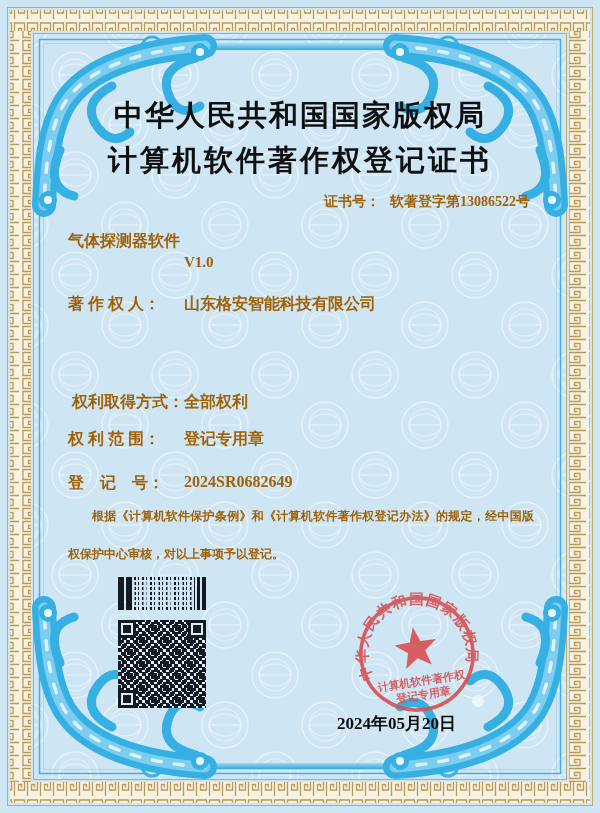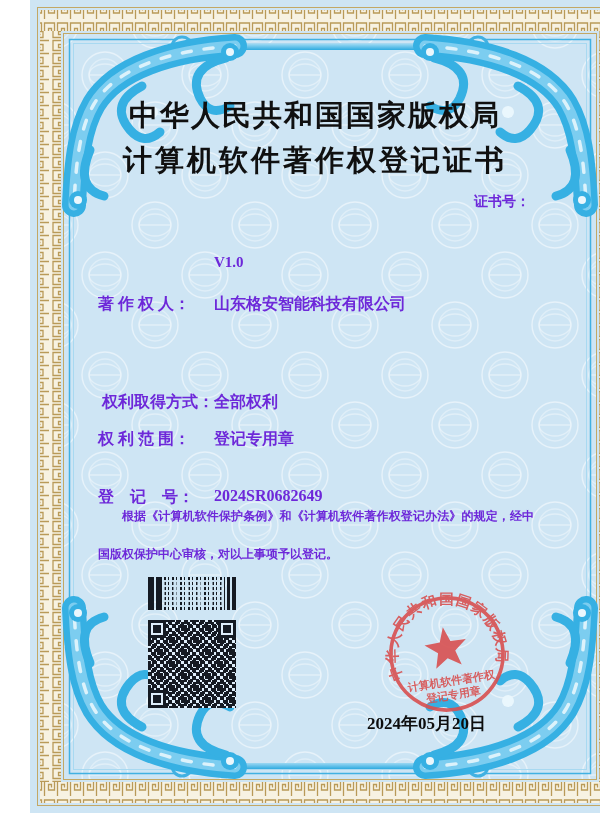"中华人民共和国国家版权局" .cert { margin-left: 30px -> none }
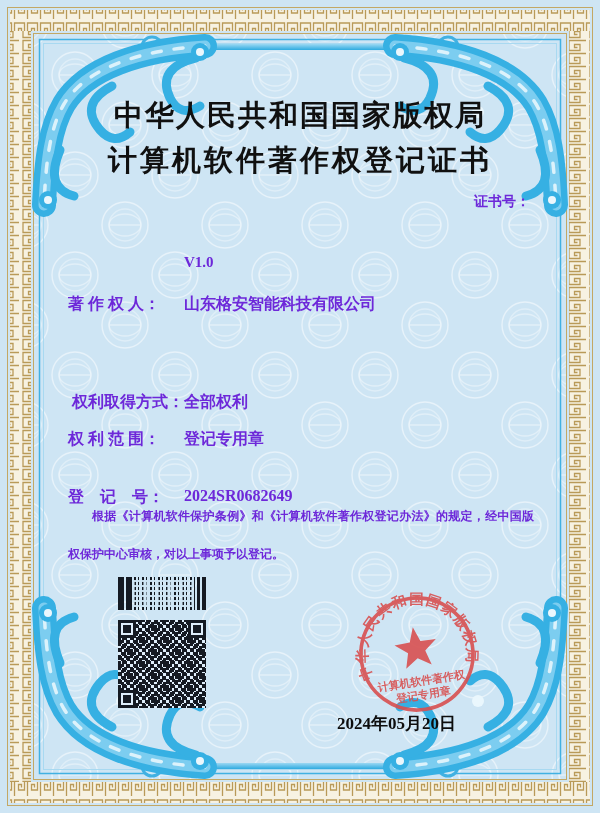"证书号：" .txt { color: #6d28d9 -> #a16207 }
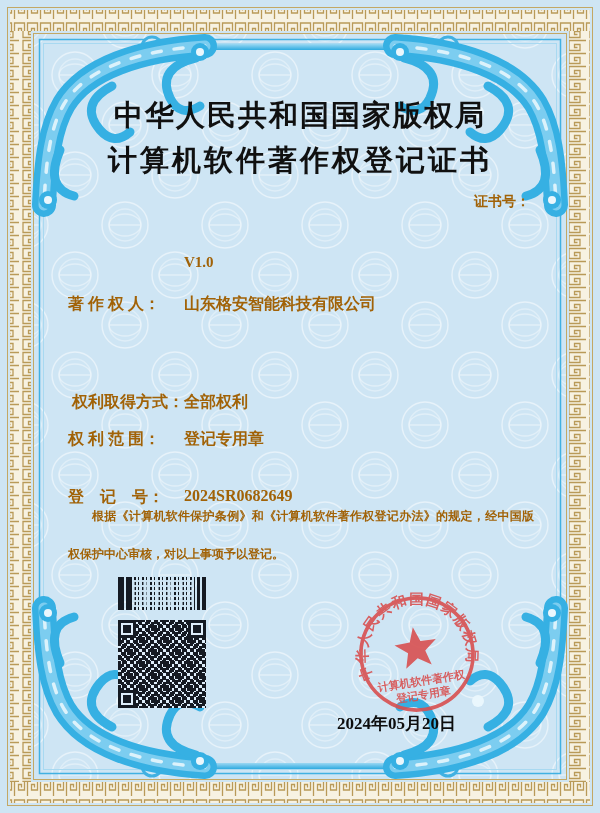"软著登字第13086522号" span { html: none -> <span>软著登字第13086522号</span> }
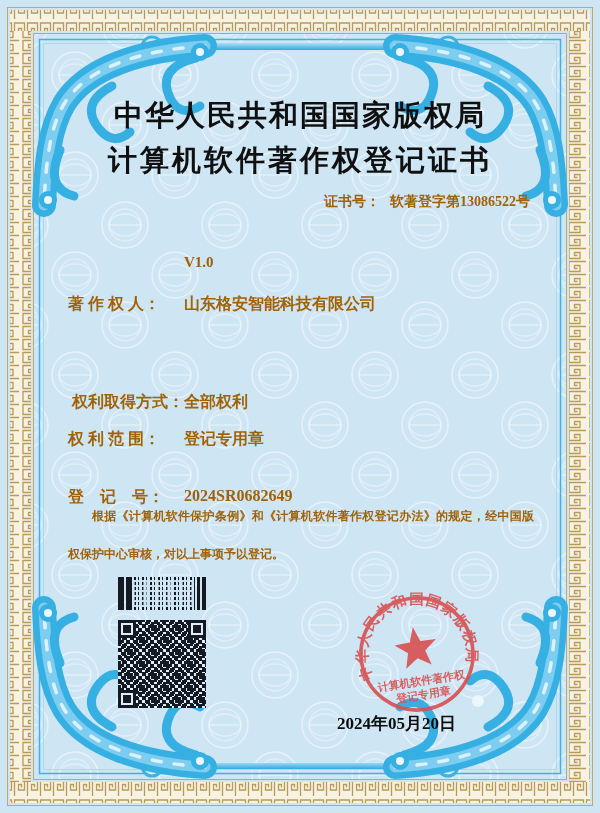"气体探测器软件" span.fval { html: none -> <span>气体探测器软件</span> }
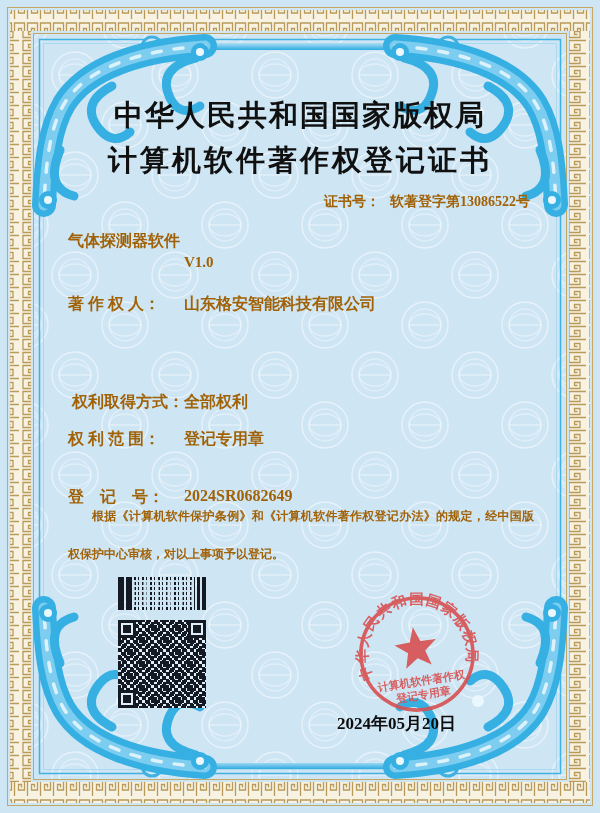"登 记 号：" .row-reg { top: 487px -> 473px }
